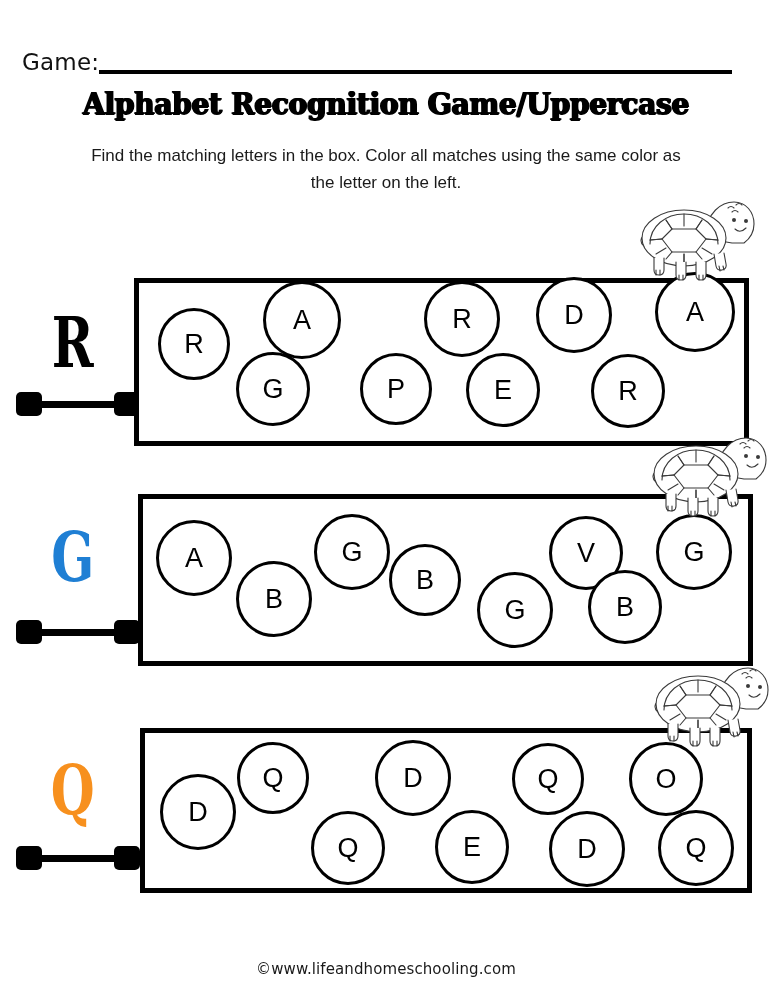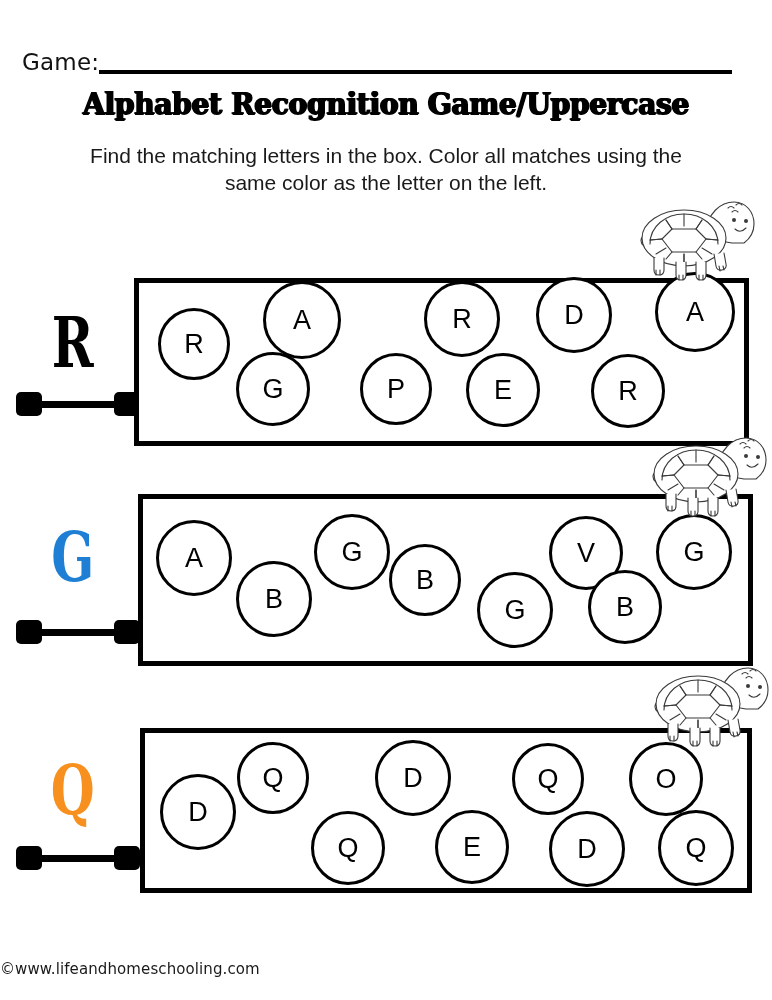"Find the matching letters in" .subtitle { font-size: 21px -> 17px }
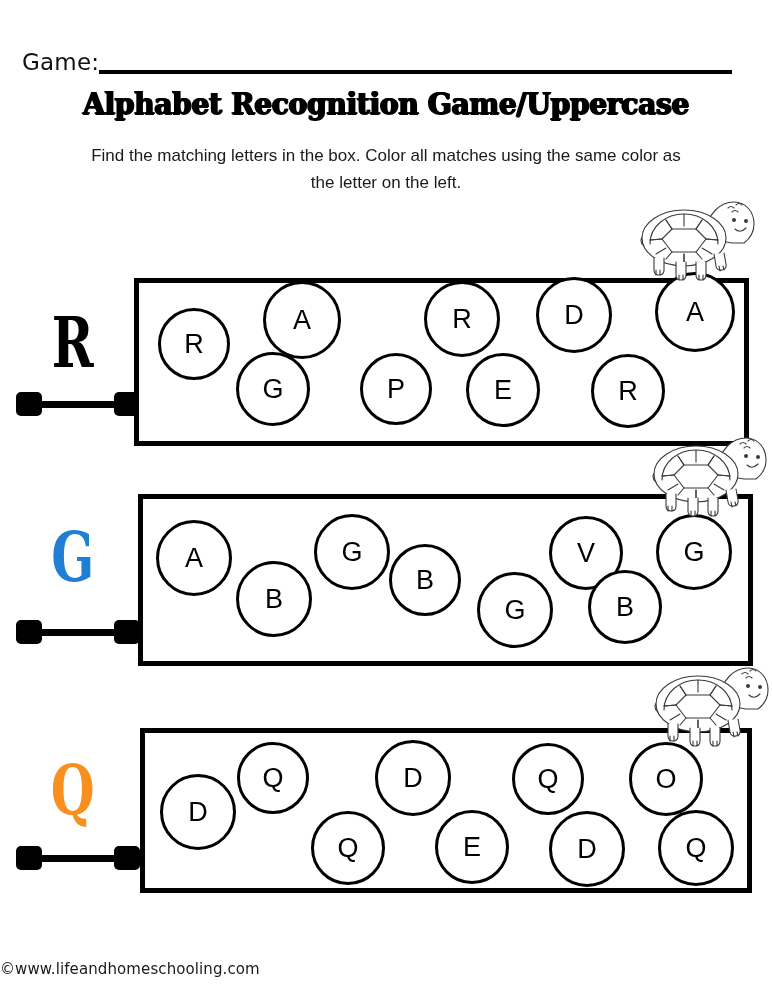"©www.lifeandhomeschooling.com" .footer { text-align: none -> center }
